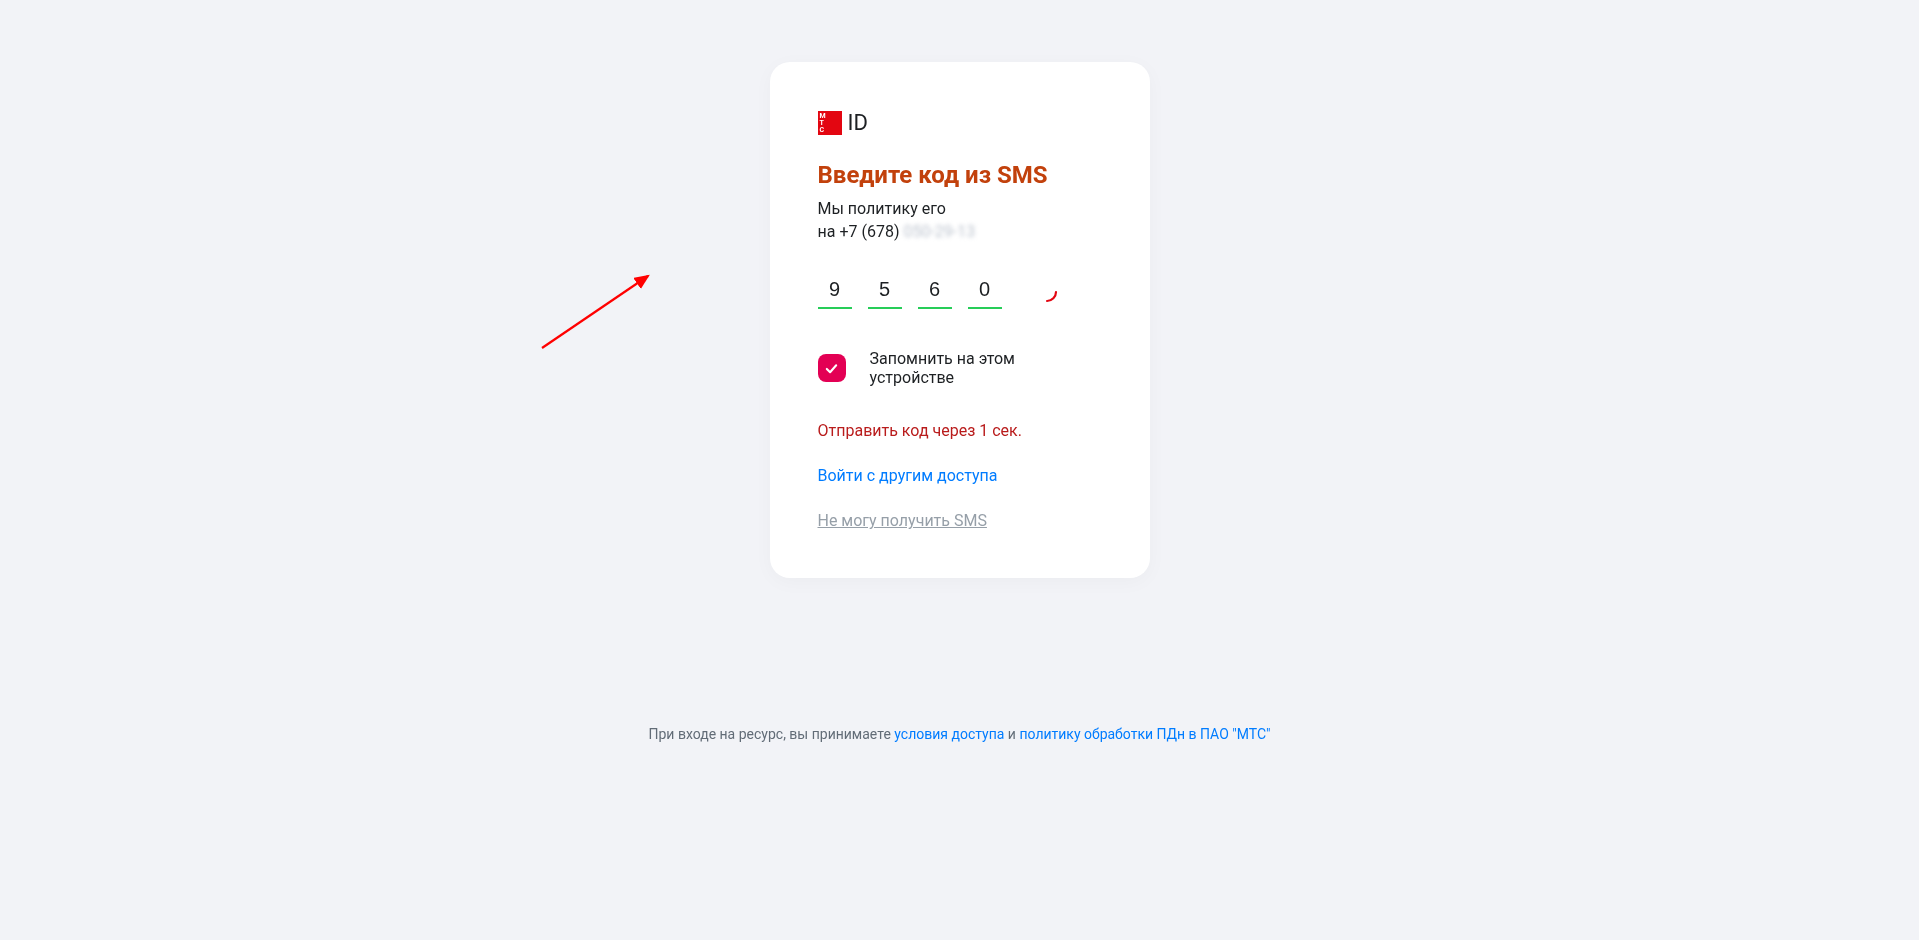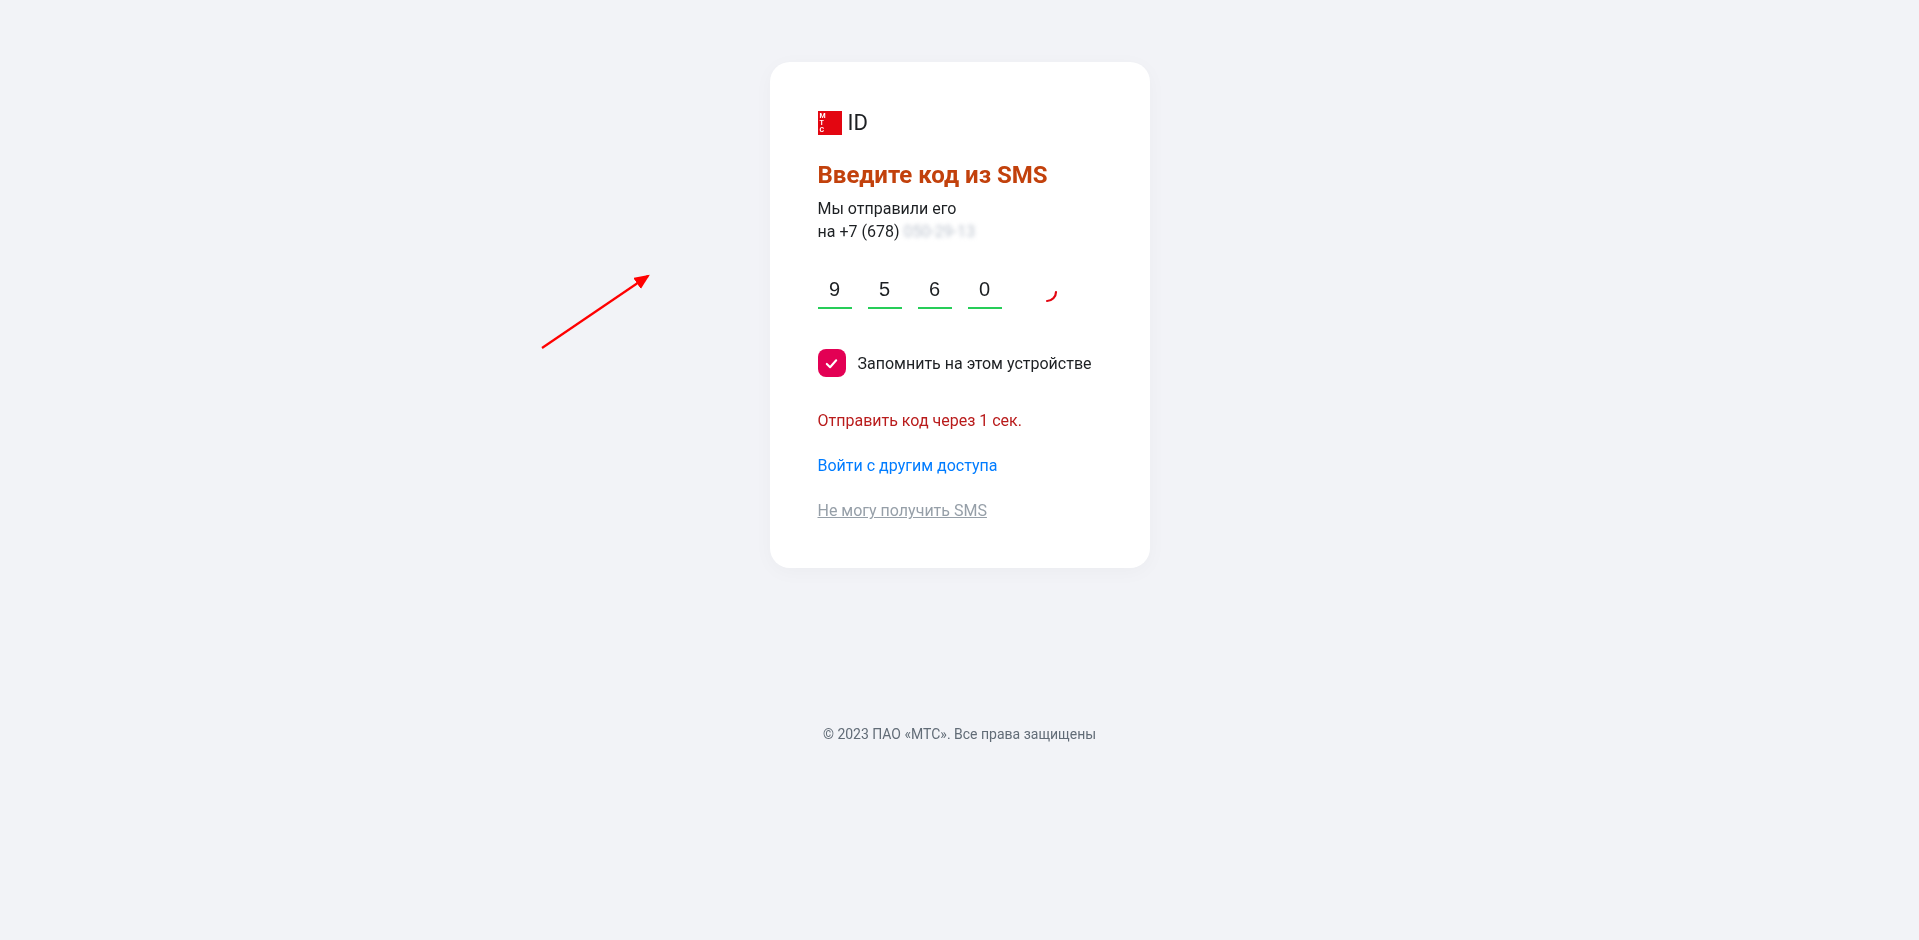"Мы отправили его" span { text: отправили -> политику }
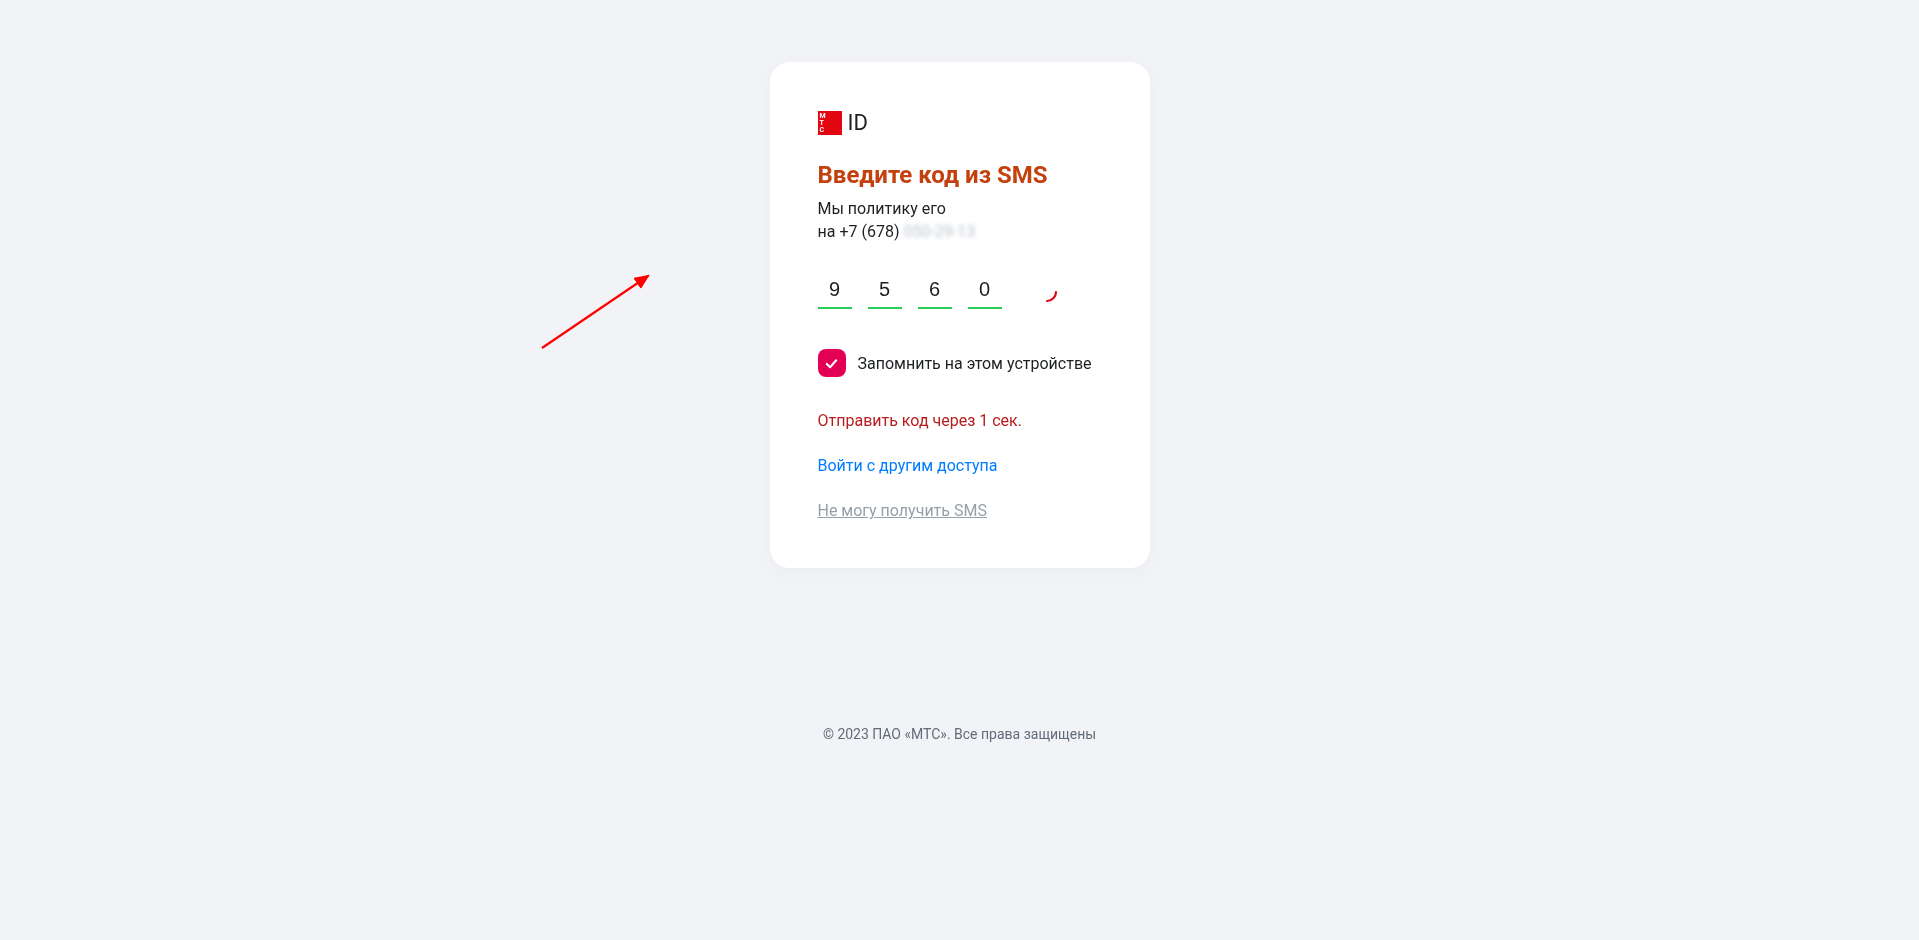"Запомнить на этом устройстве" .remember-row { gap: 12px -> 24px }
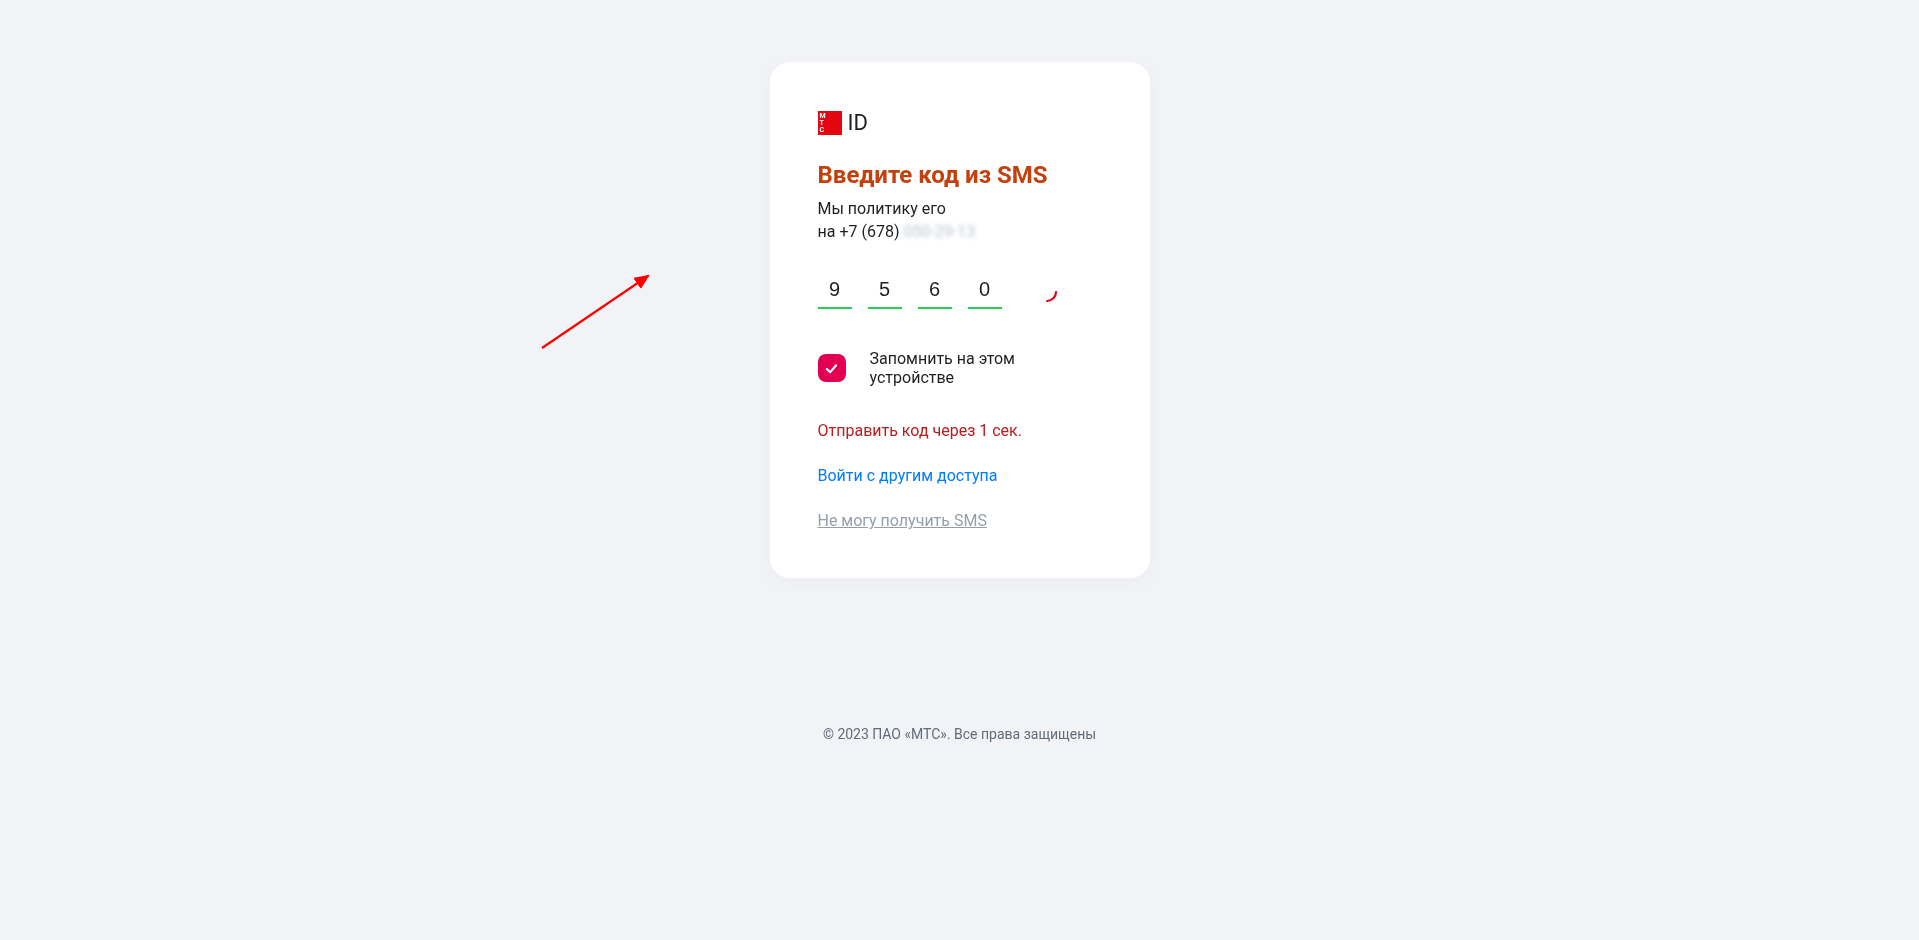"© 2023 ПАО «МТС». Все" div { html: <div>© 2023 ПАО «МТС». Все права защищены</div> -> none }
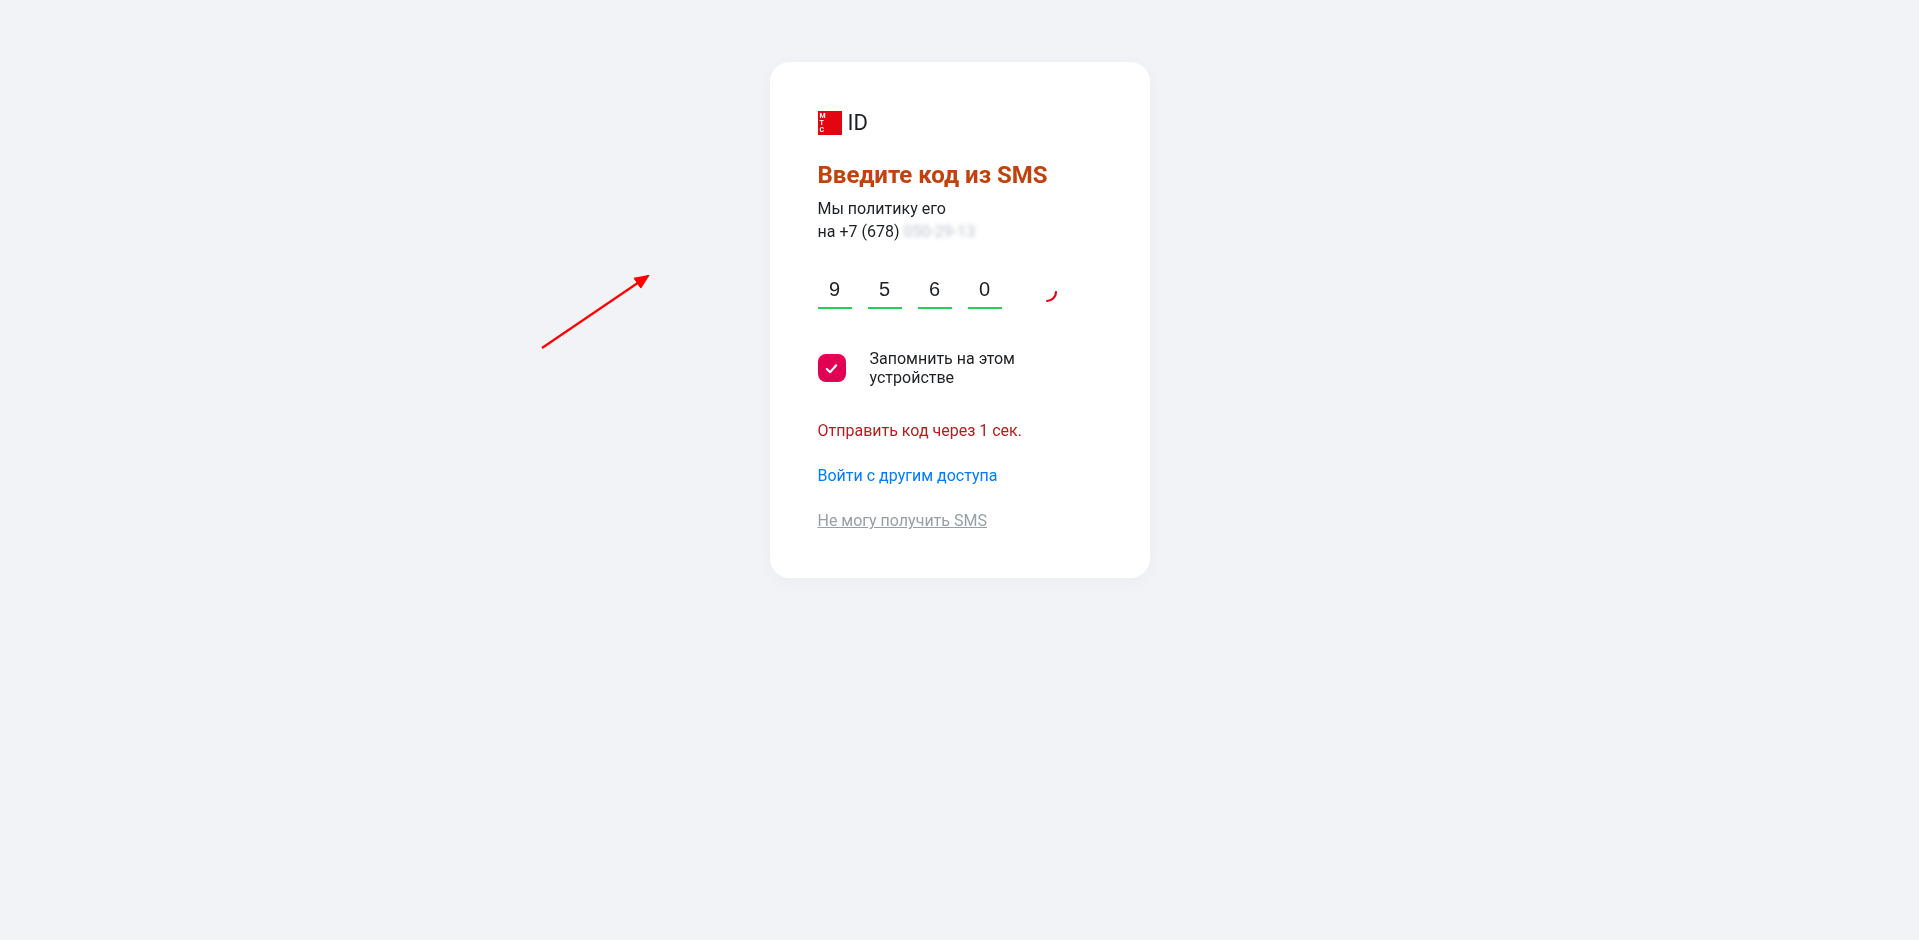"При входе на ресурс, вы" div { html: none -> <div> <span>При входе на ресурс, вы принимаете </span><a>условия доступа</a><span> и </span><a>политику обработки ПДн в ПАО "МТС"</a> </div> }
